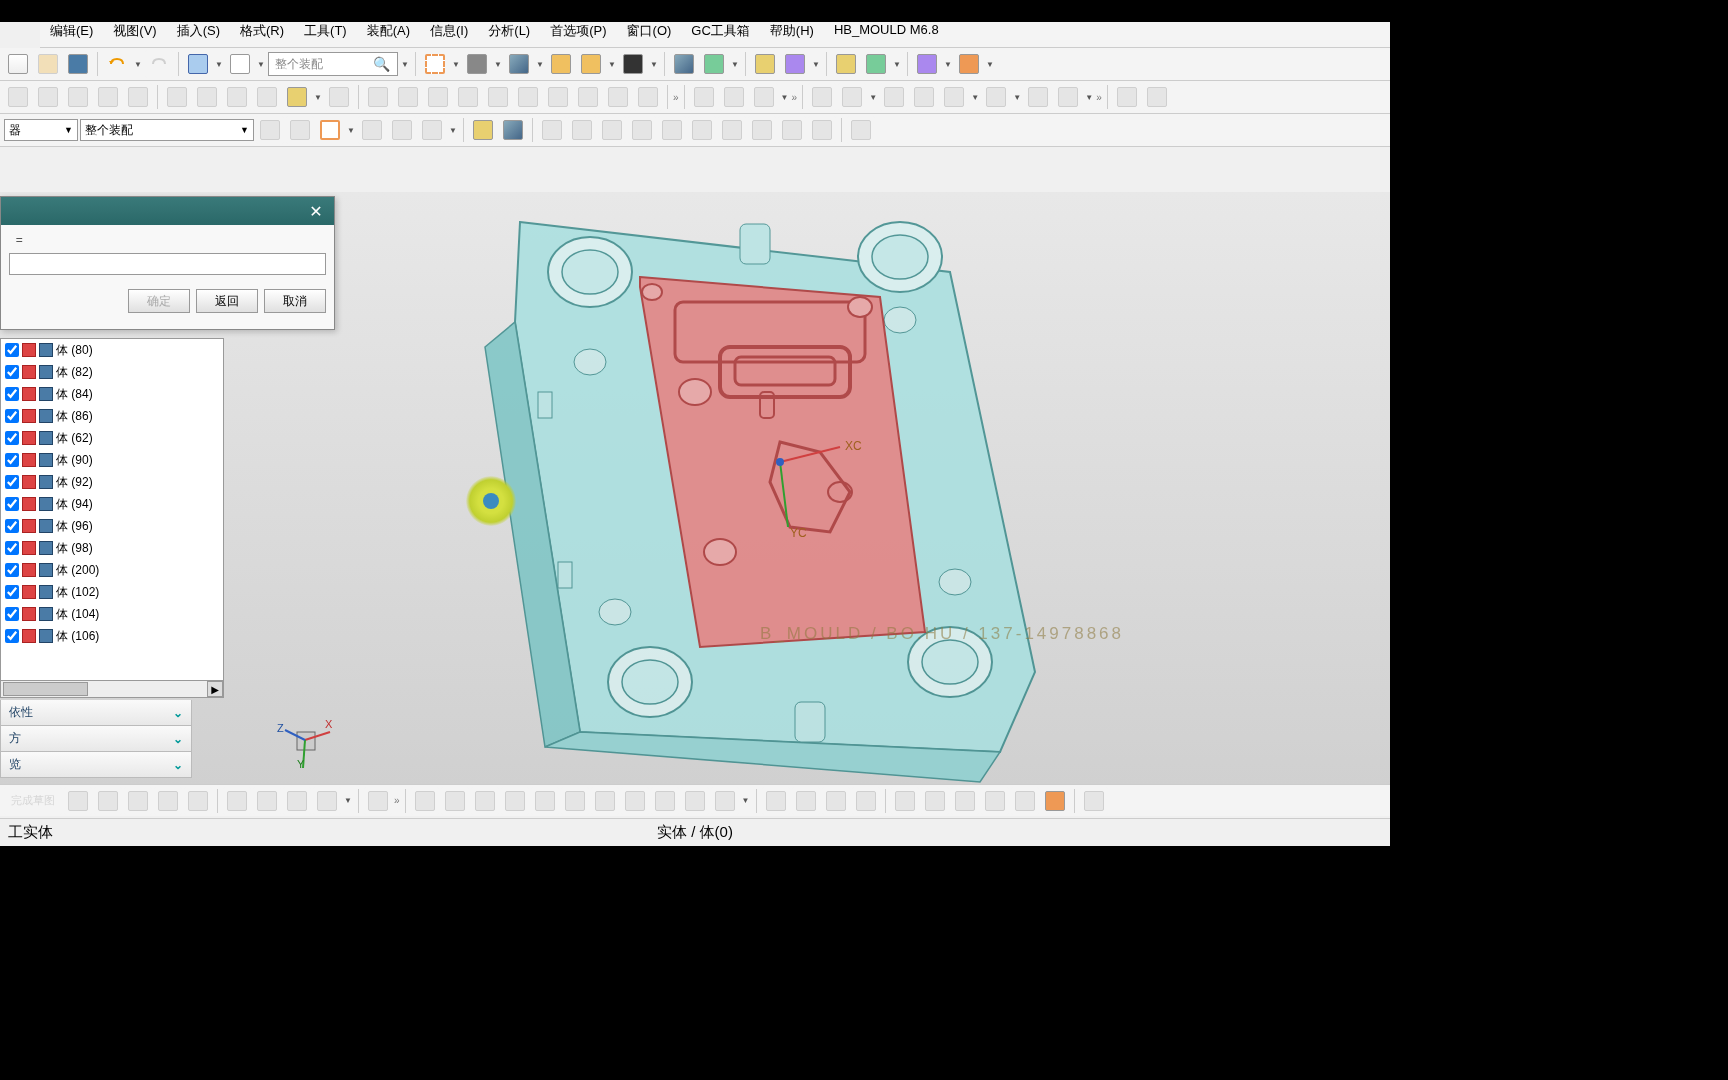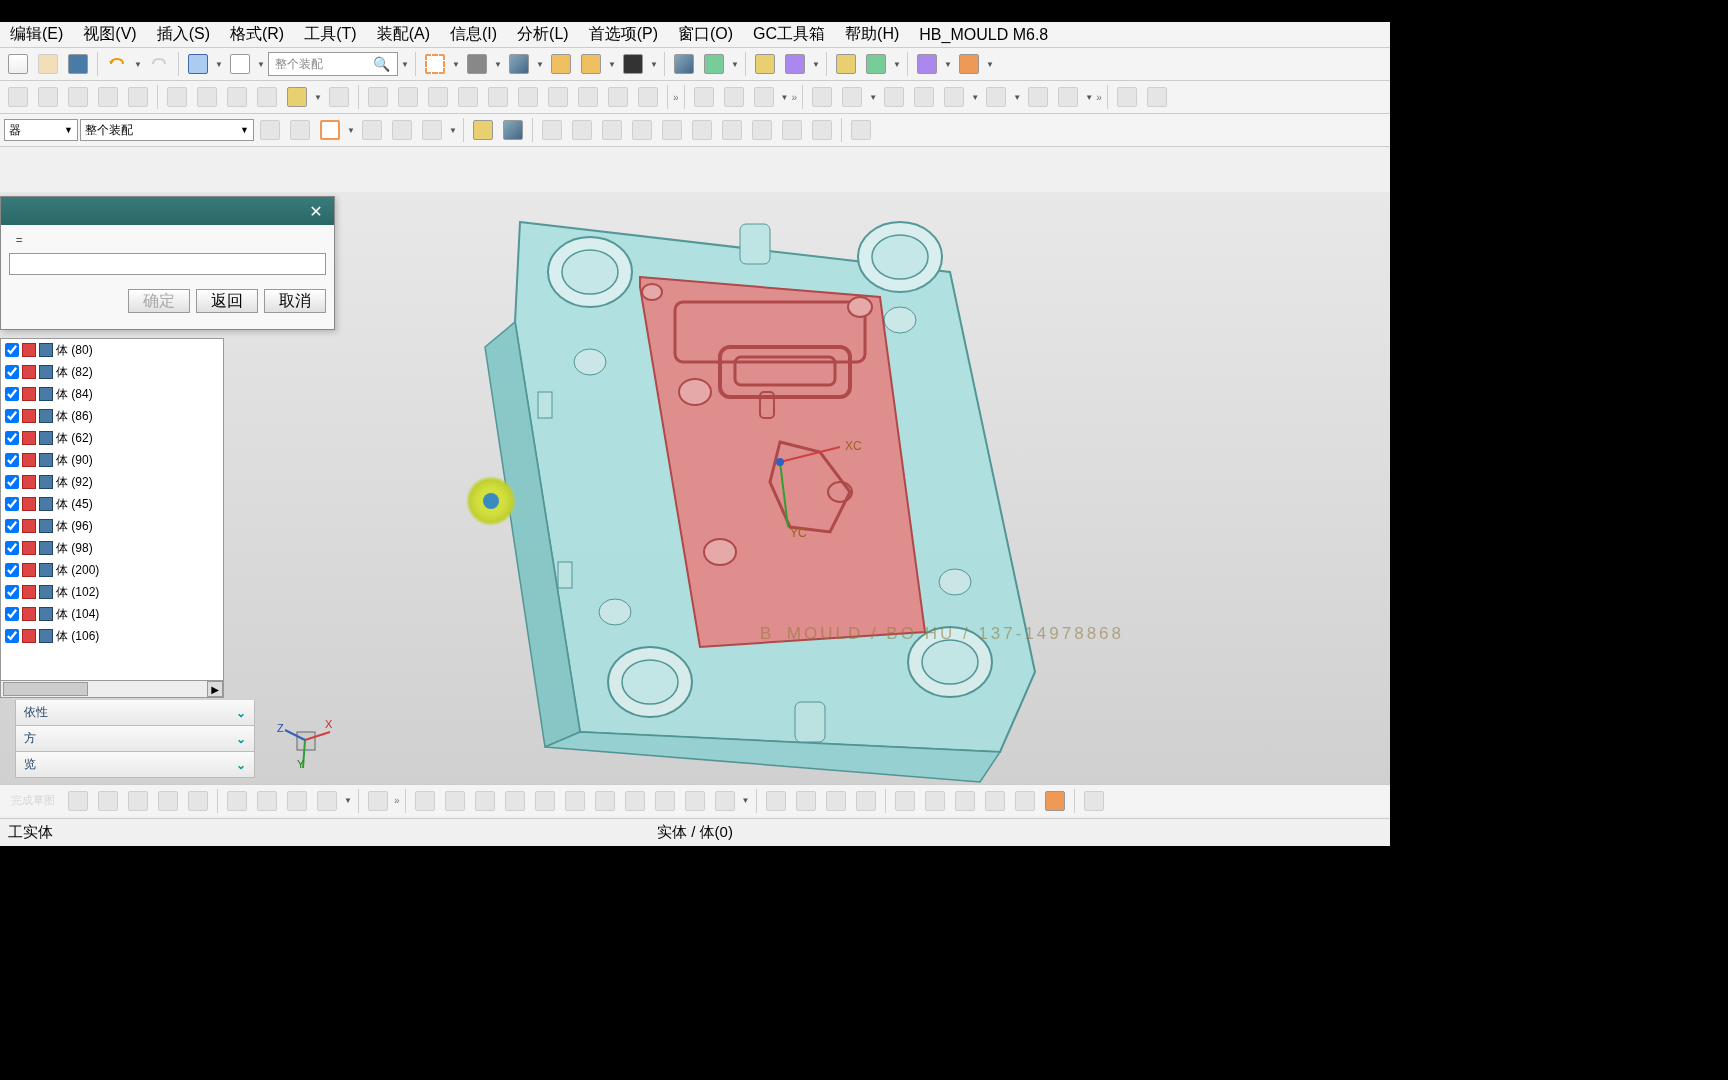"编辑(E)" .menubar { align-items: center -> none; font-size: 16px -> 13px; margin-left: none -> 40px }
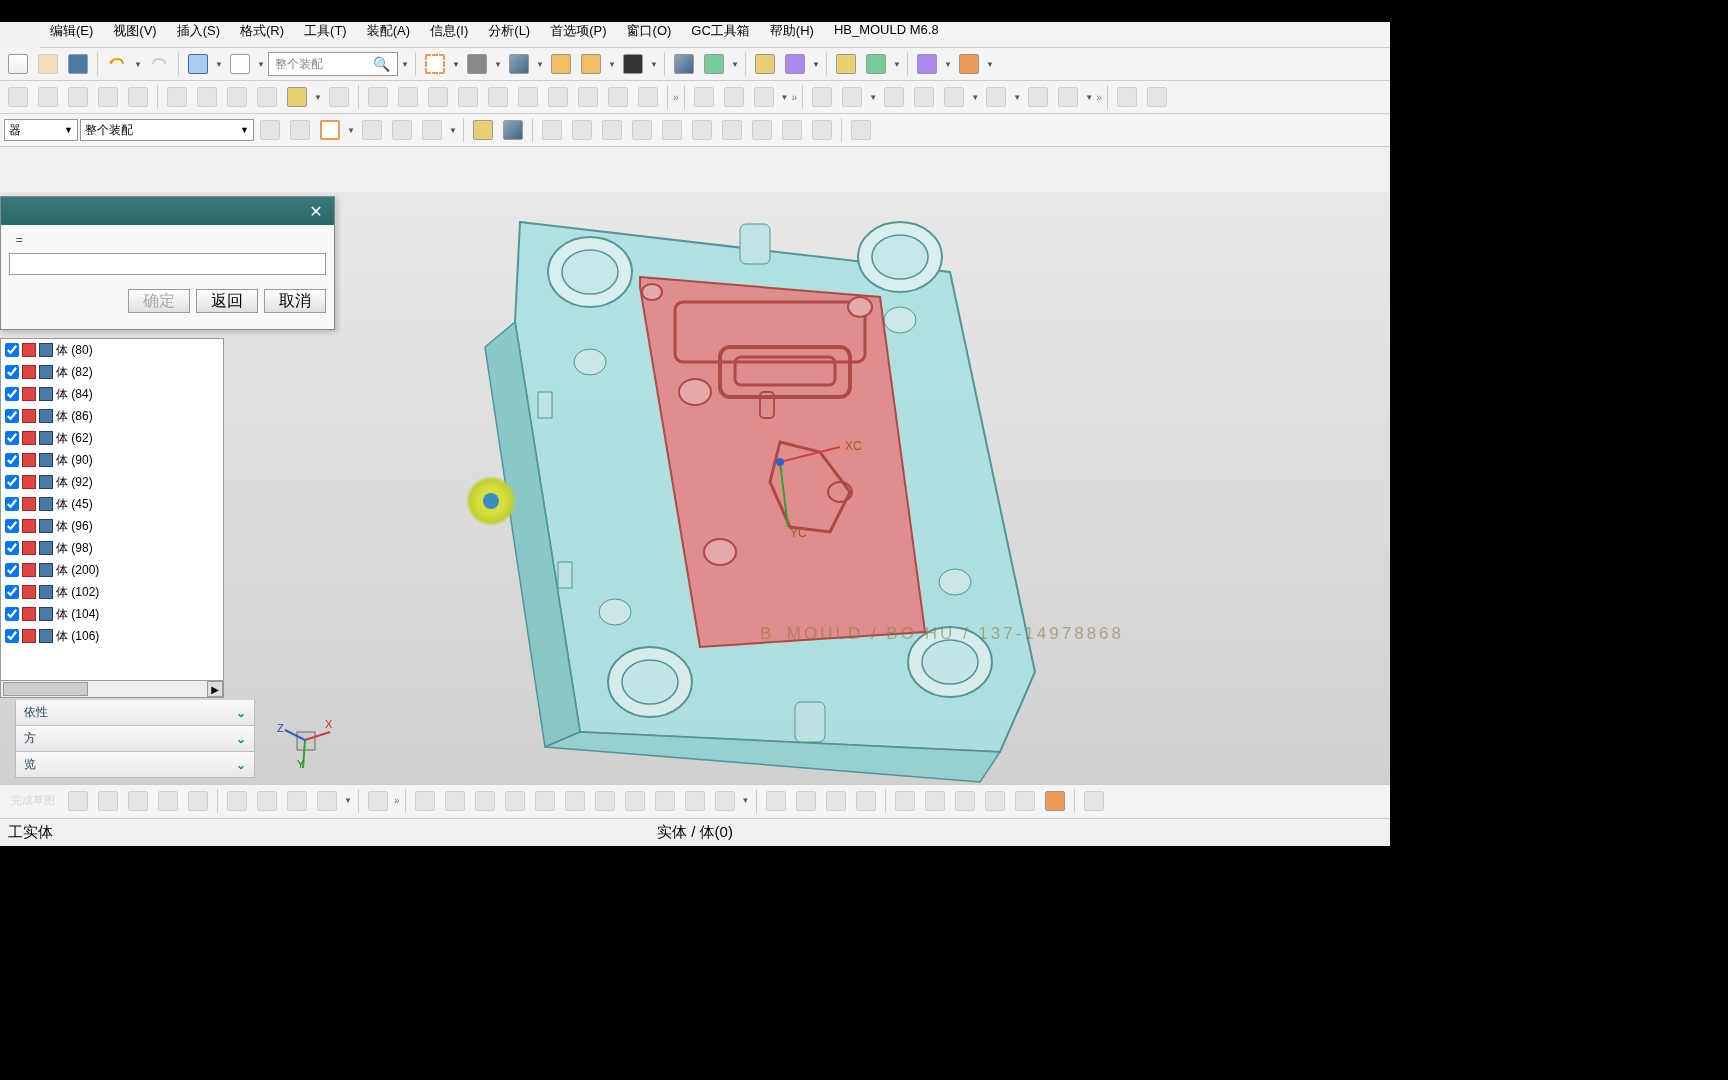"确定" .dlg-btn { font-size: 16px -> 12px }
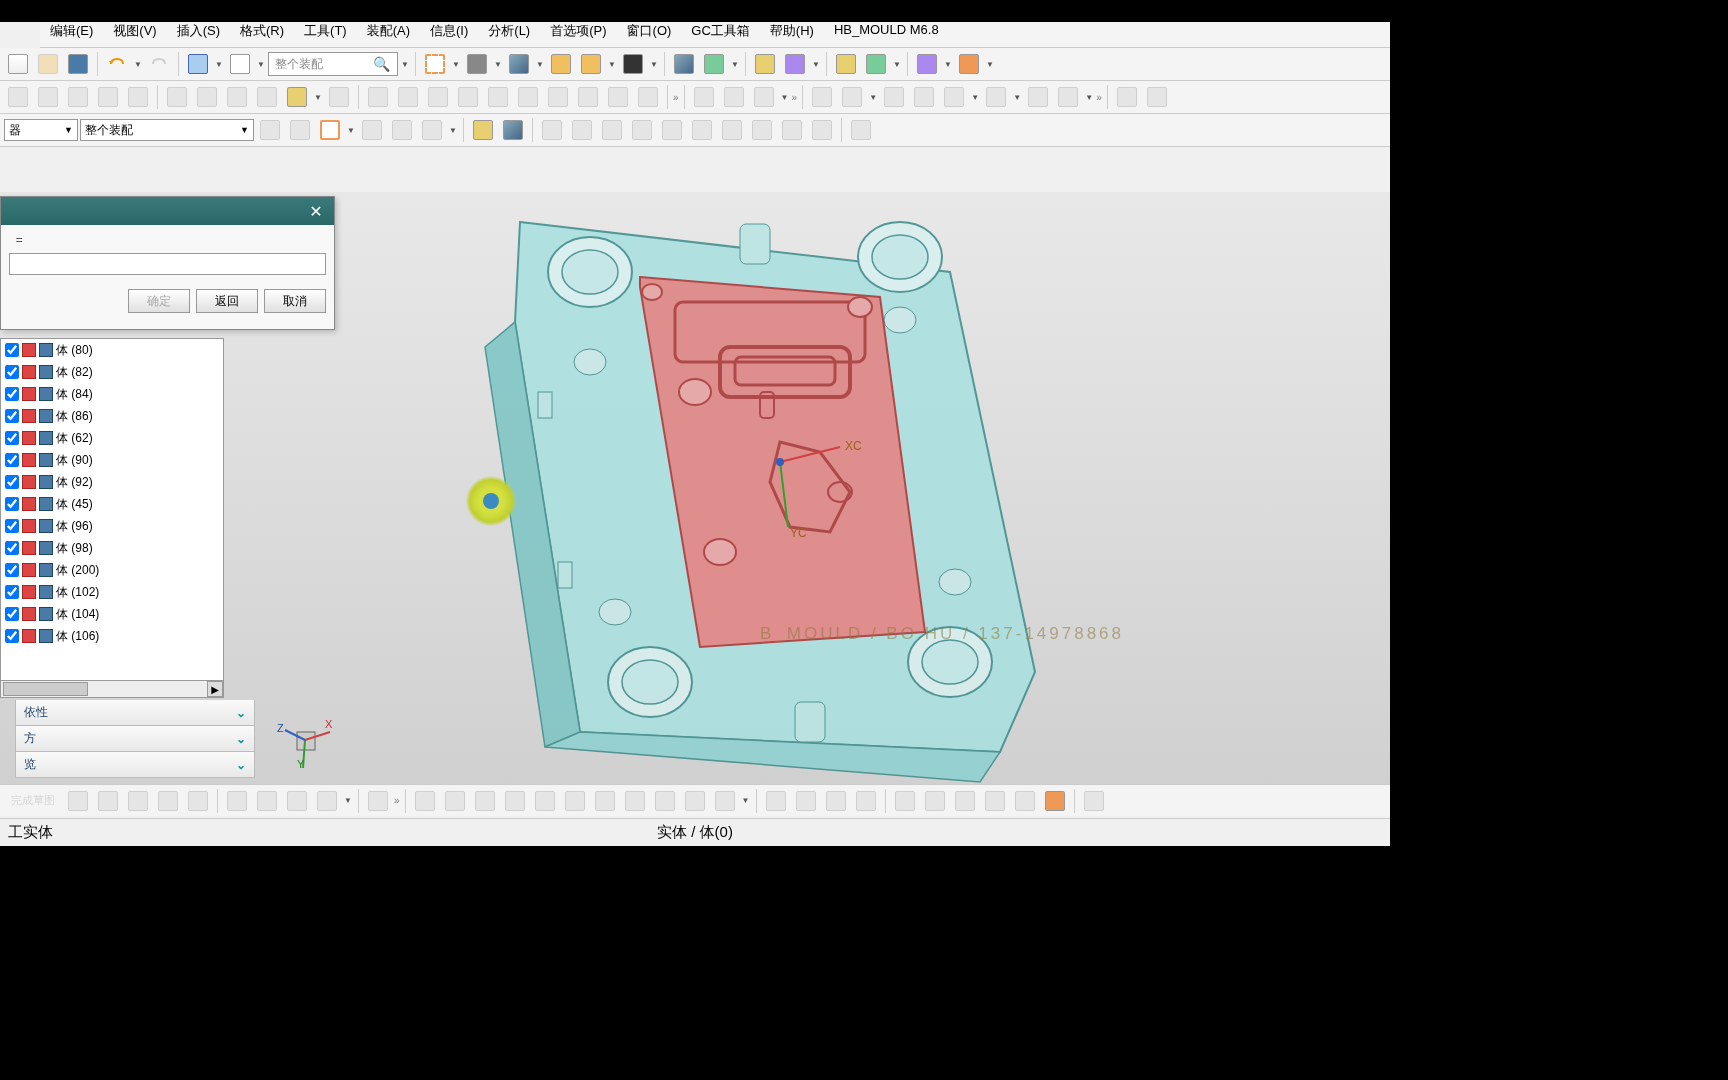"体 (45)" span { text: 45 -> 94 }
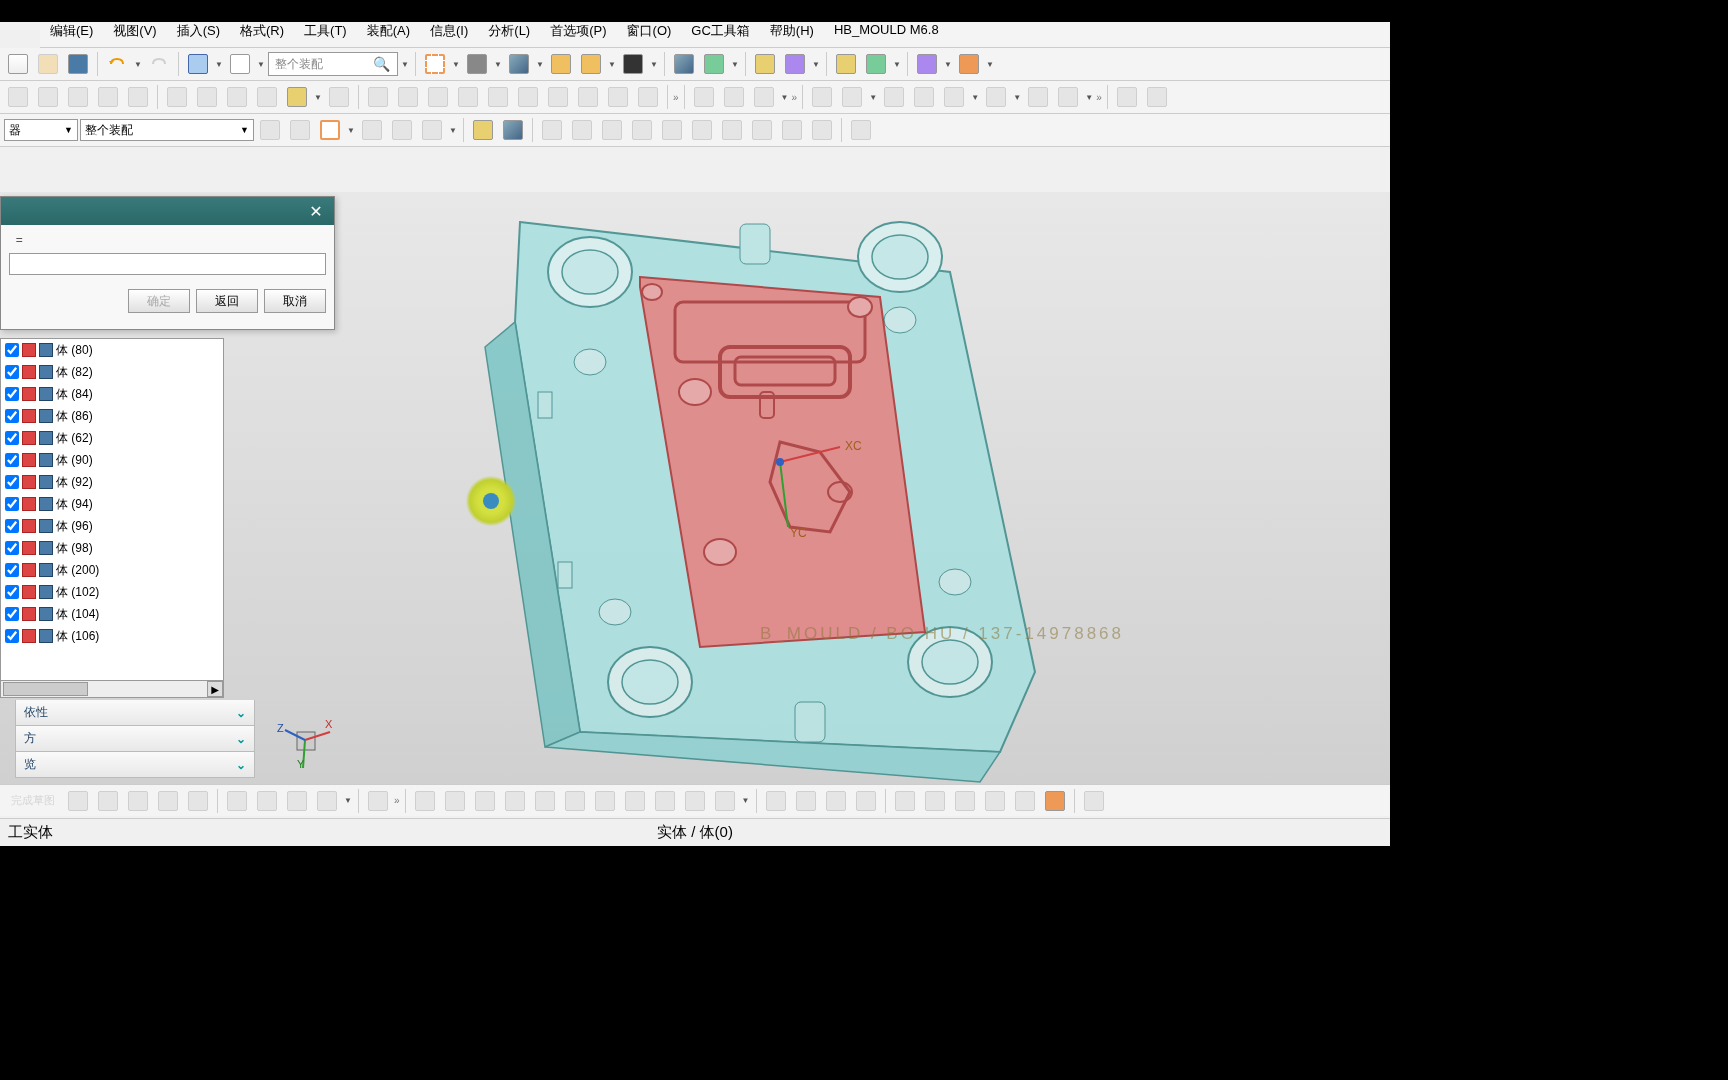"依性" .panel-sections { left: 15px -> 0; width: 240px -> 192px }
